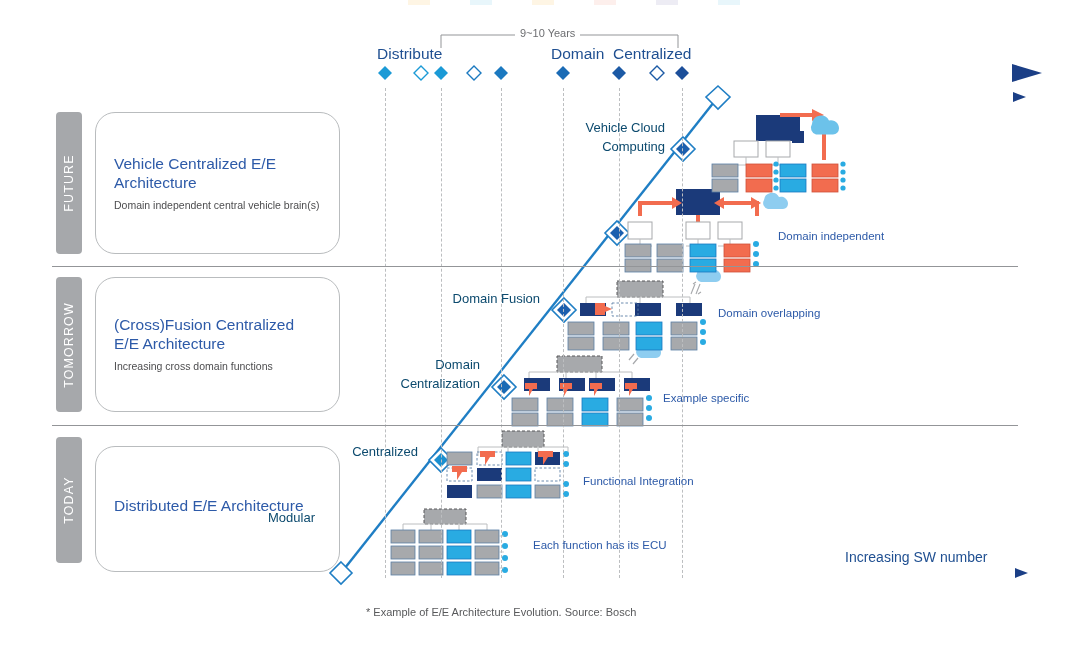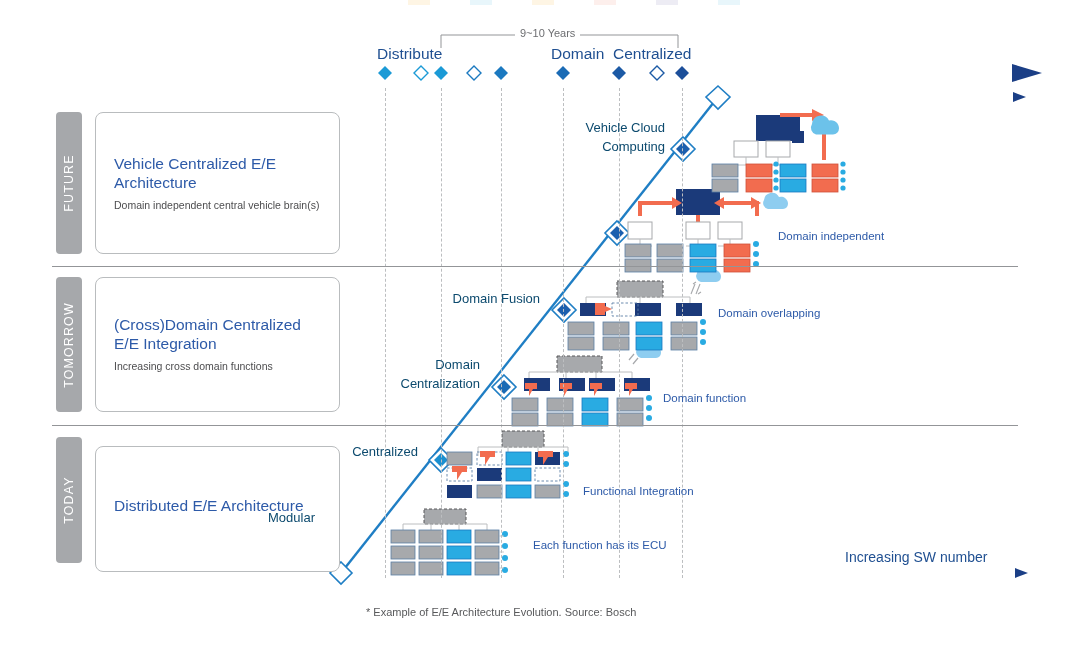"Vehicle Centralized E/E Architecture" .era-card { border-radius: 8px -> 20px }
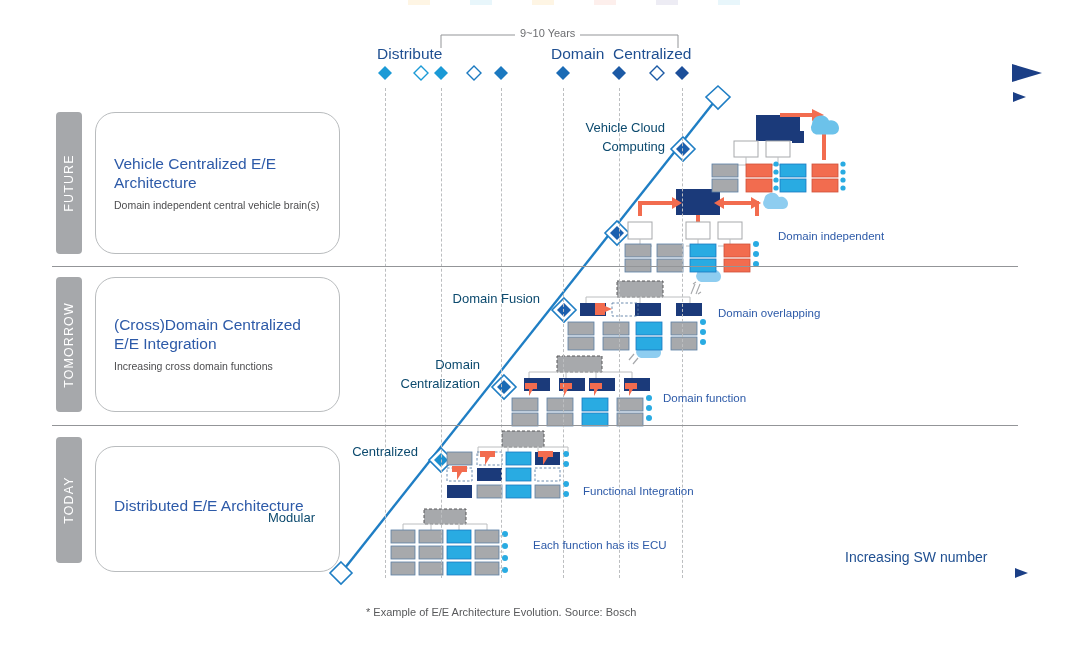"(Cross)Domain Centralized E/E" div.t { text: Domain Centralized E/E Integration -> Fusion Centralized E/E Architecture }
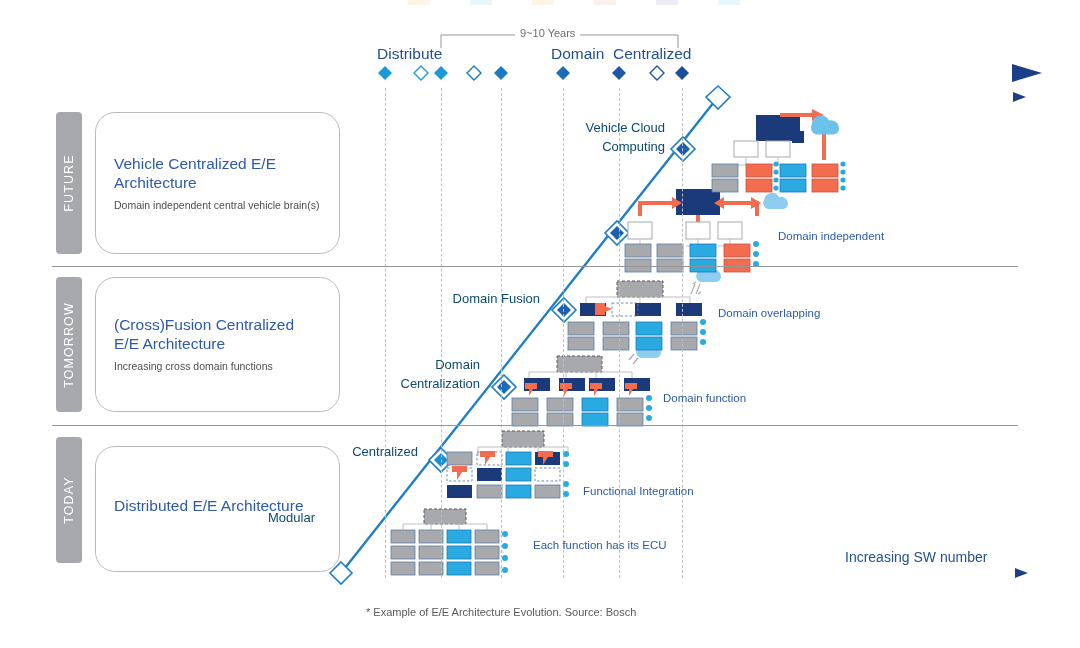"Domain function" div.anno { text: Domain function -> Example specific }
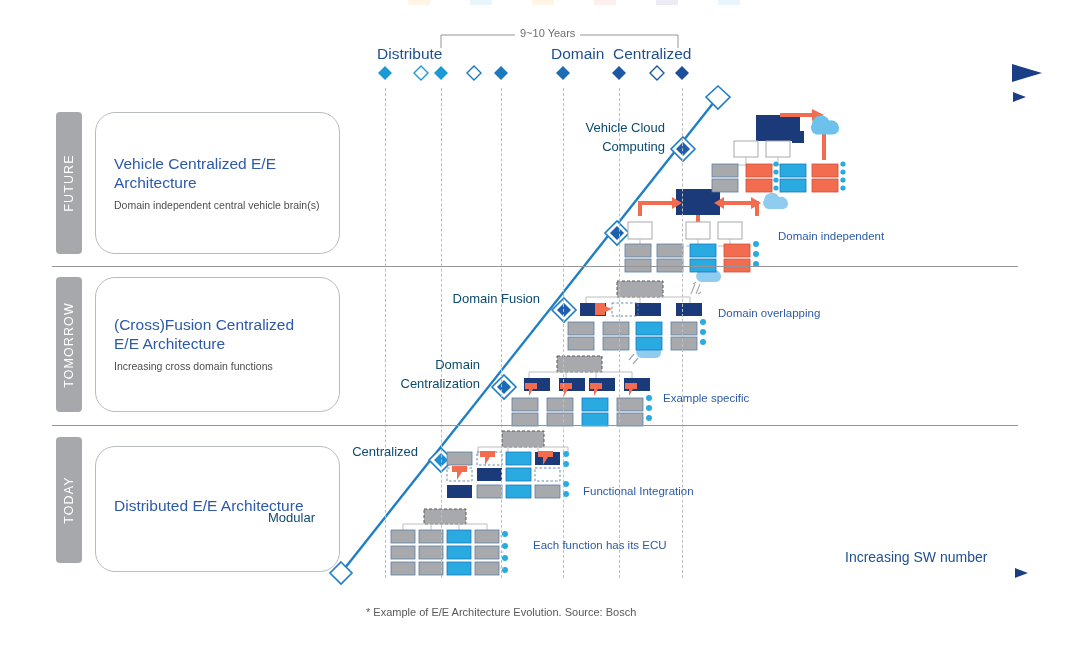"Functional Integration" div.anno { top: 484px -> 474px }
